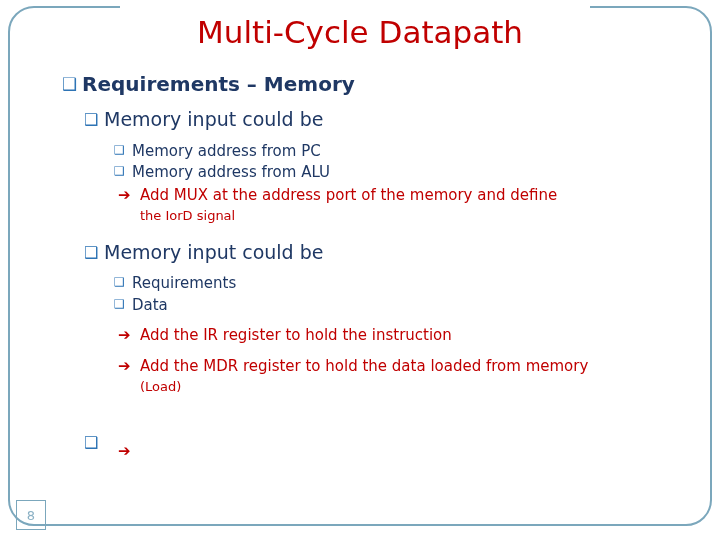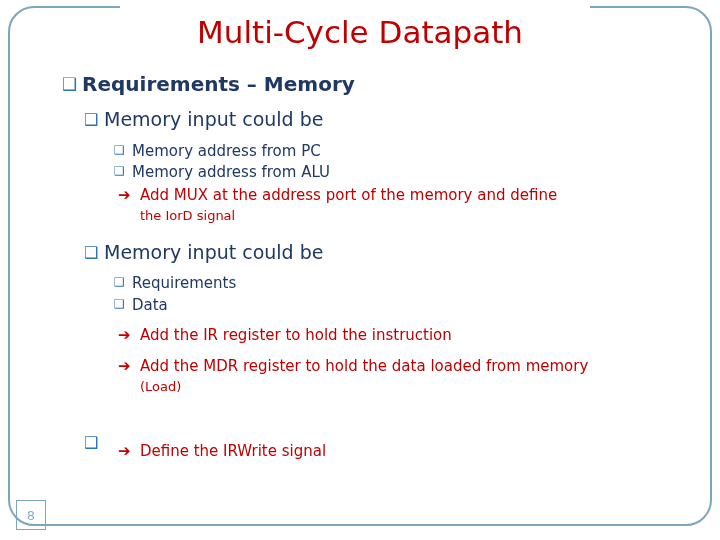"Define the IRWrite signal" span { html: <span>Define the IRWrite signal</span> -> none }
